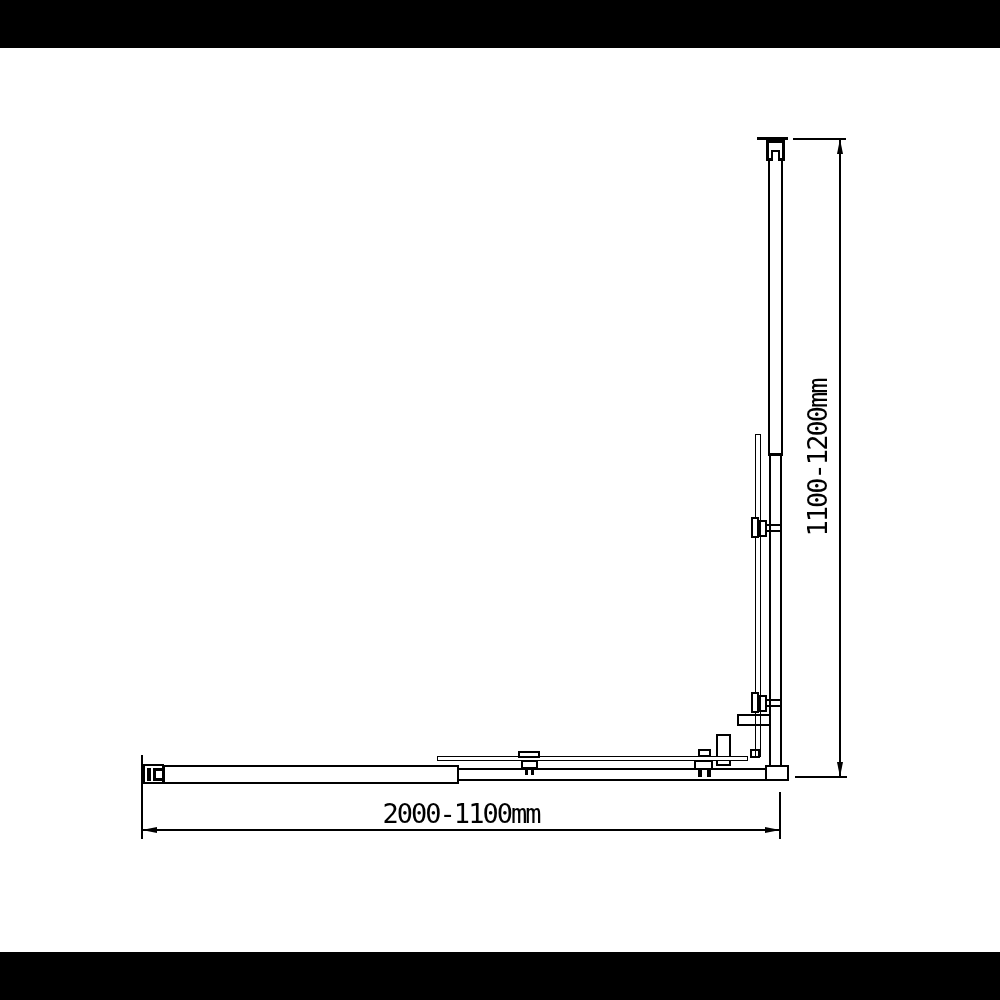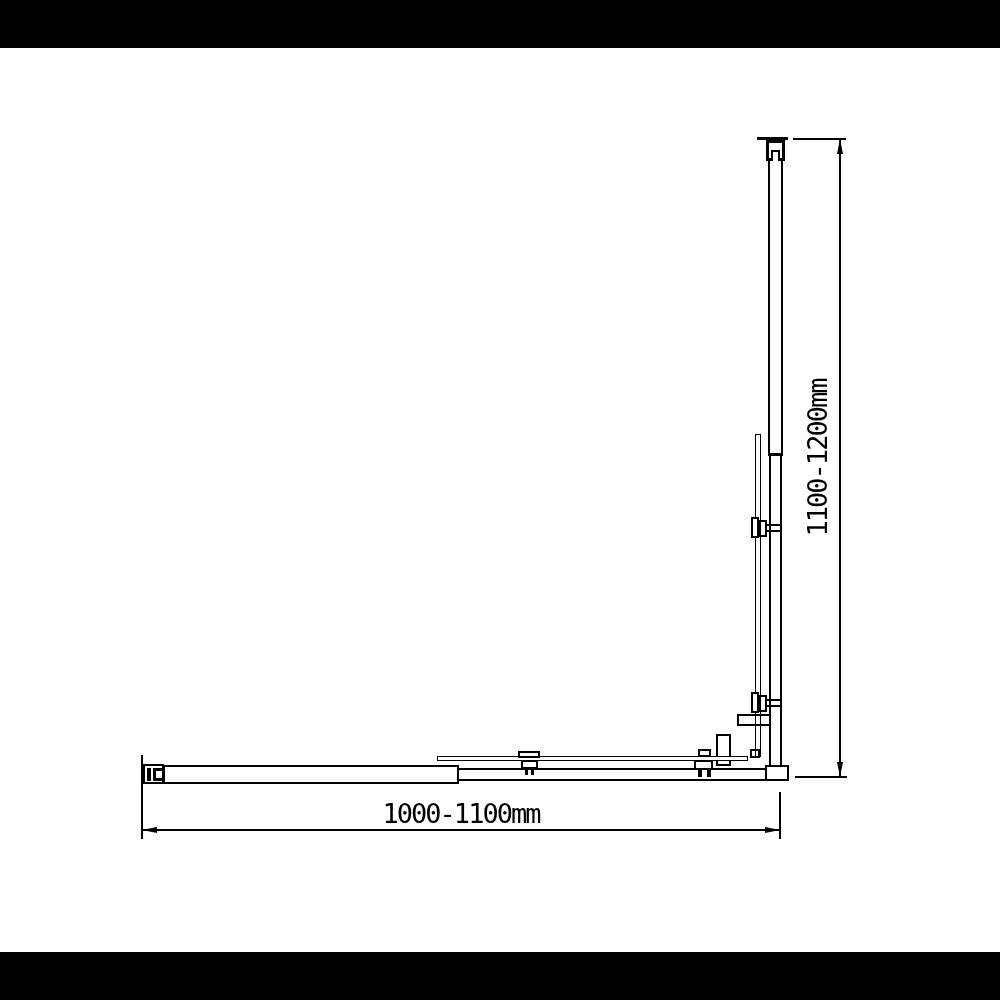"1000-1100mm" div.dim-label { text: 1000-1100mm -> 2000-1100mm }
